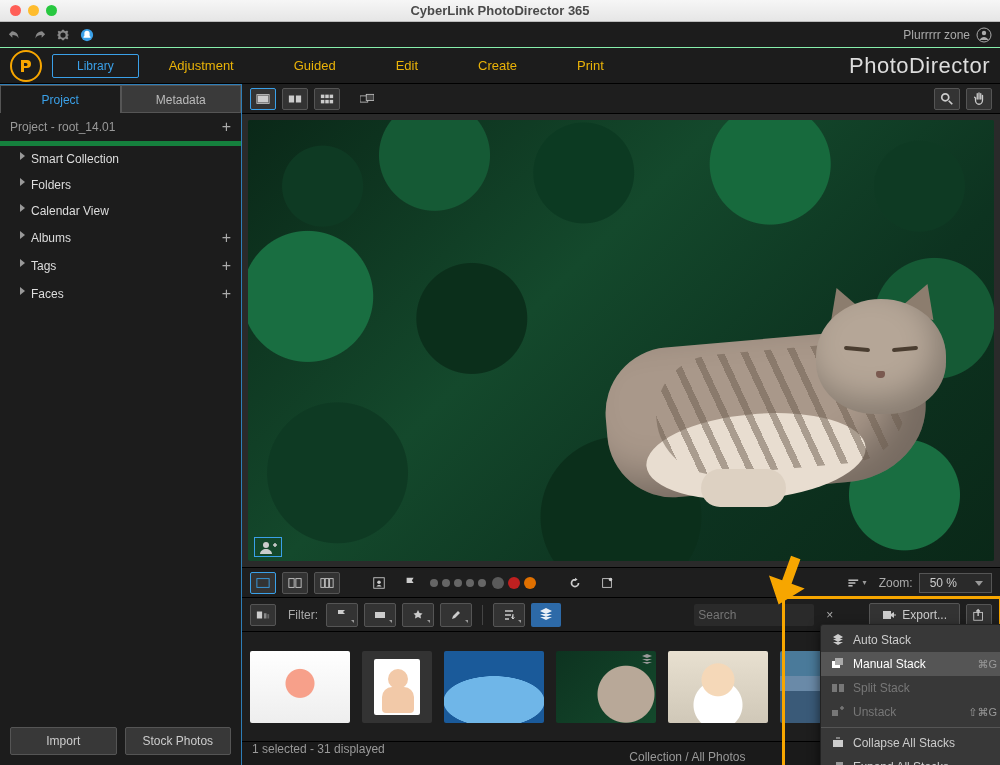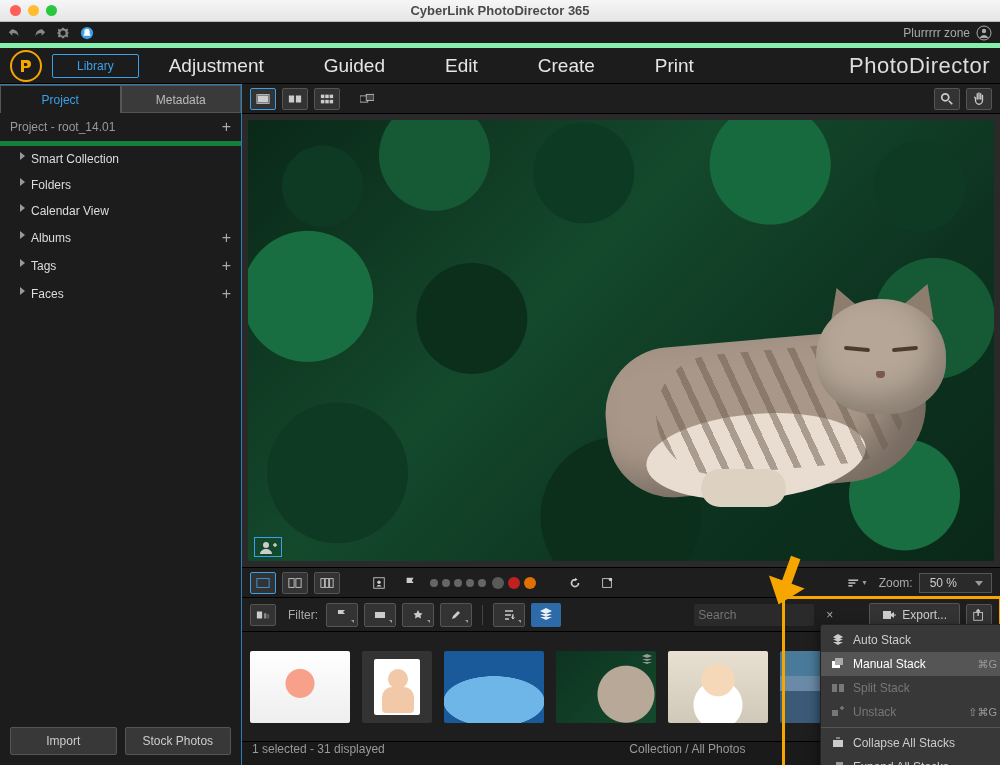"Plurrrrr zone" .toolbar1 { border-bottom: 5px solid #86efac -> 1px solid #86efac }
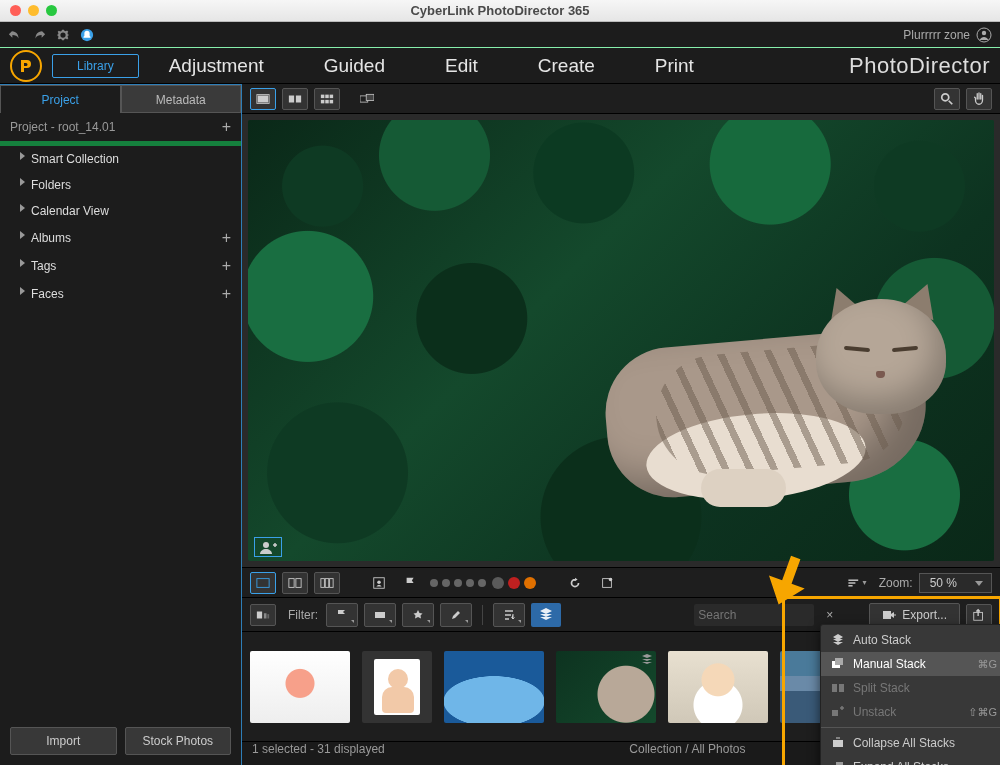"Adjustment" .modelink { color: #e5e5e5 -> #eab308; font-size: 19px -> 13px }
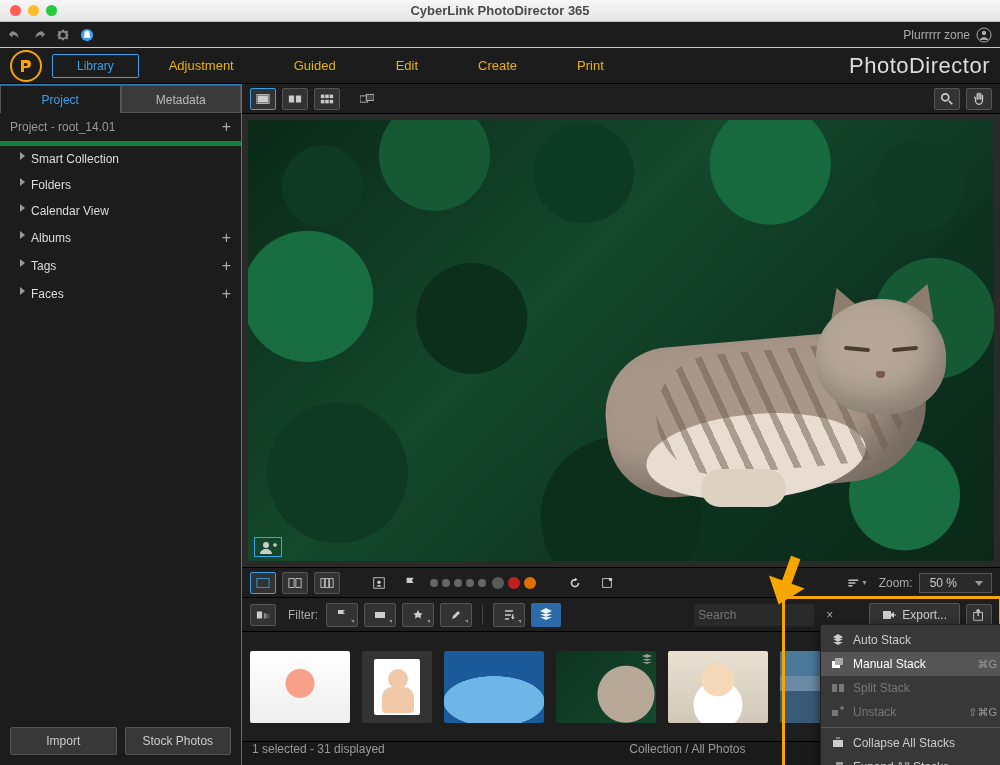"Collection / All Photos" .status .mid { margin: 0 auto -> 8px auto }
